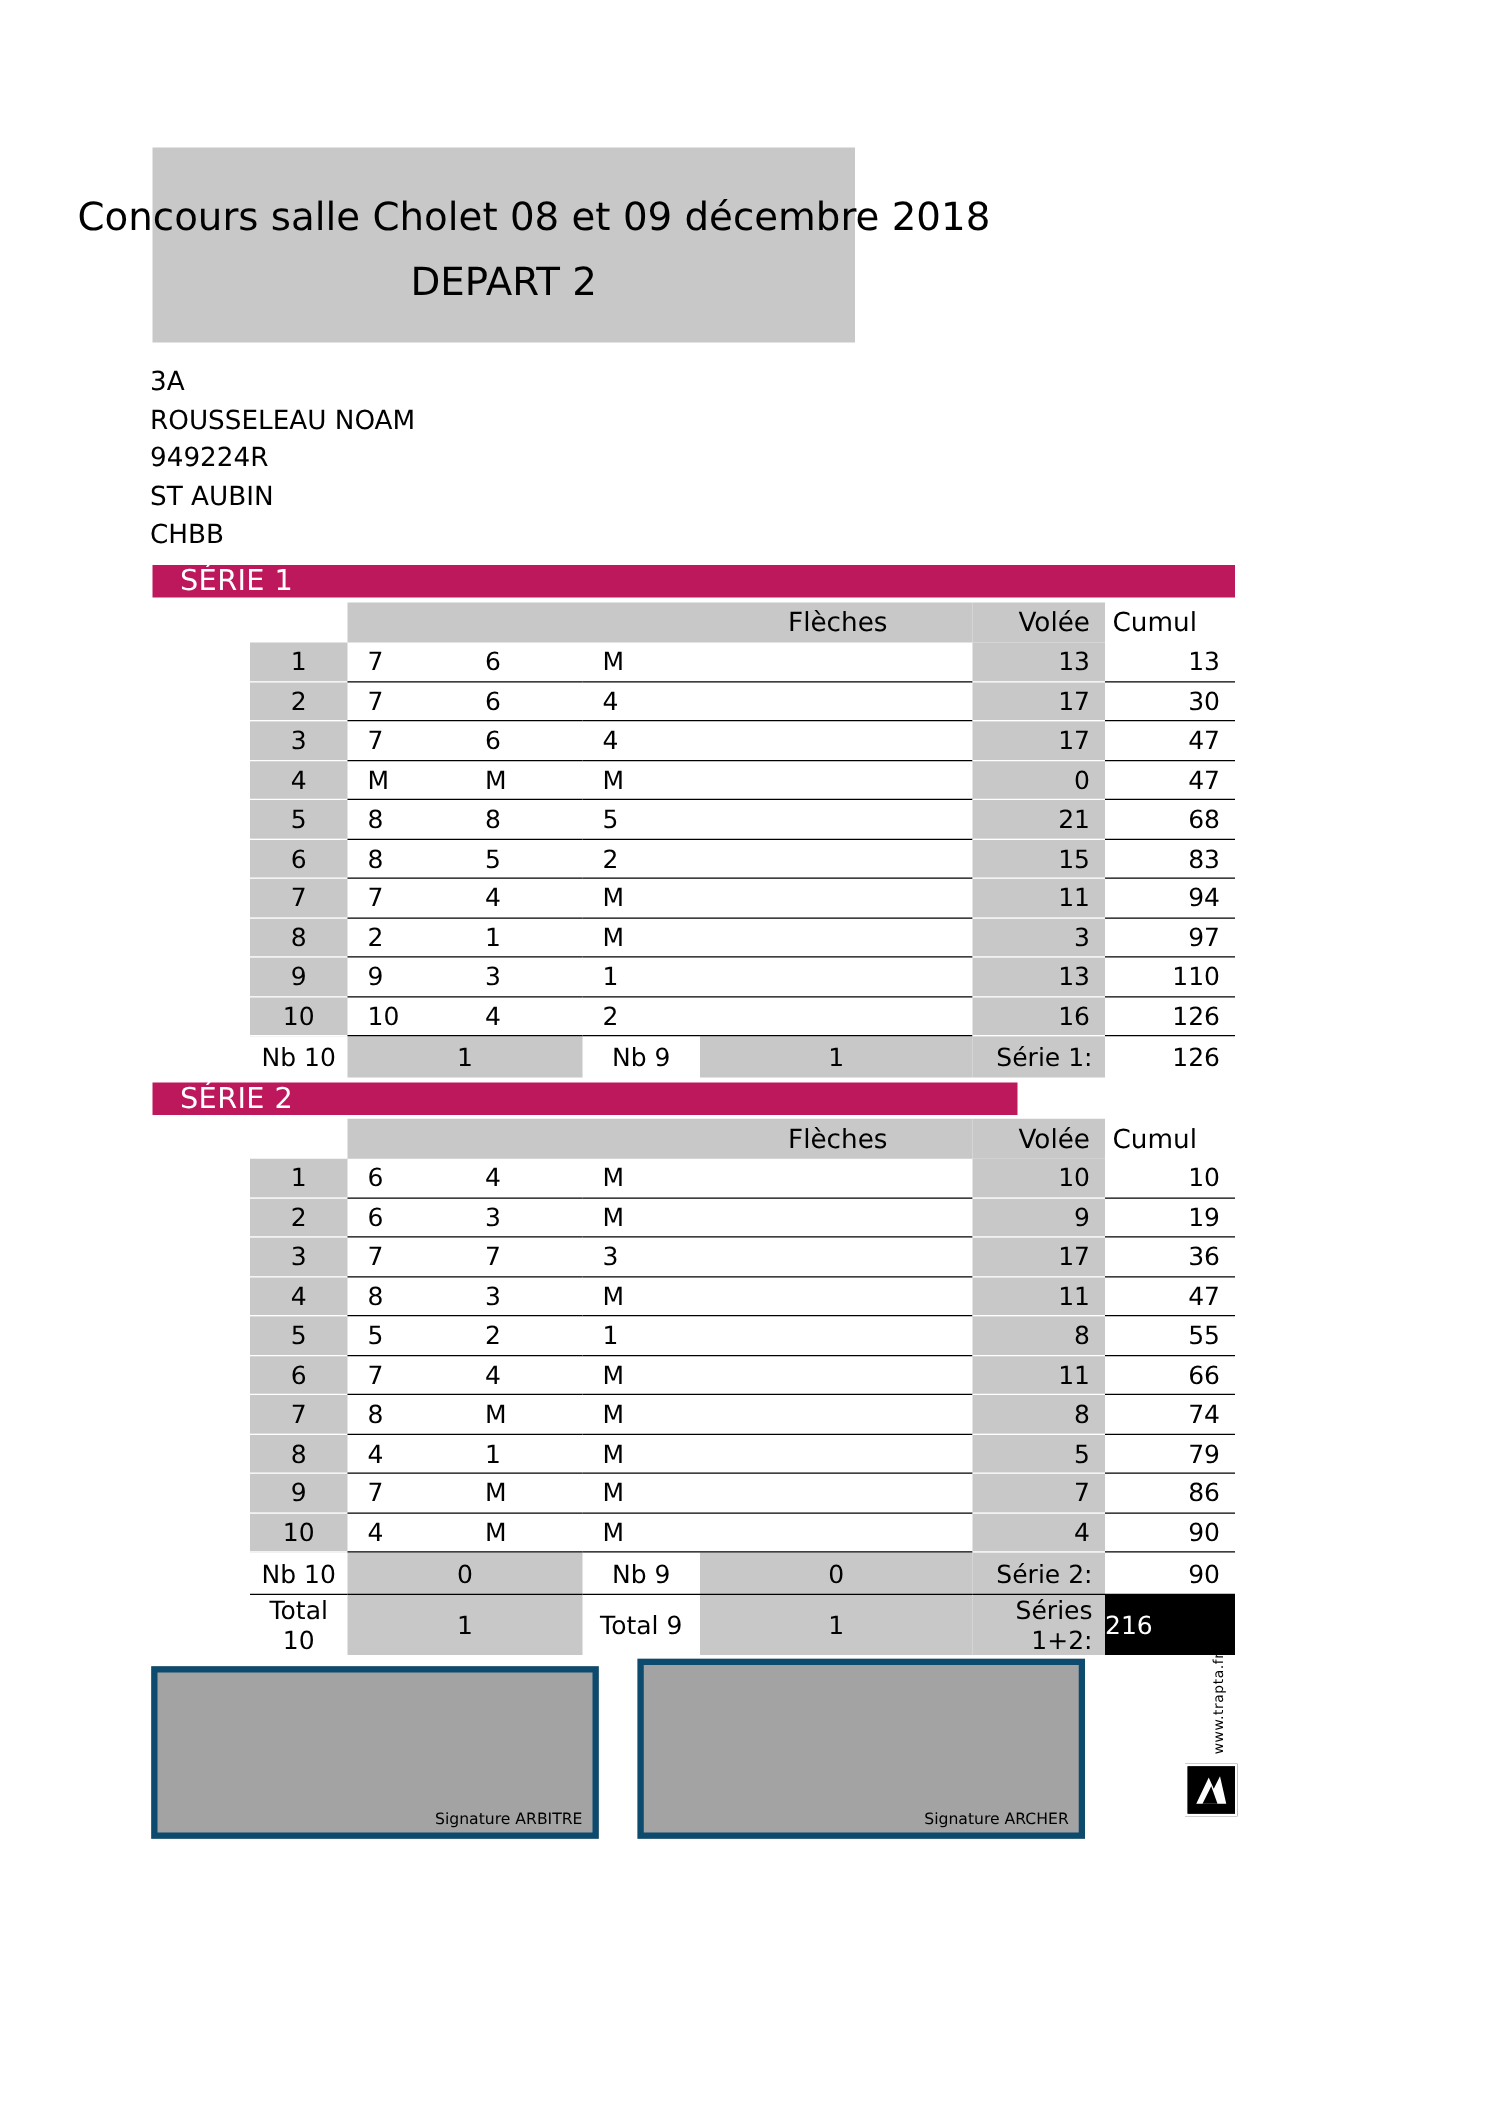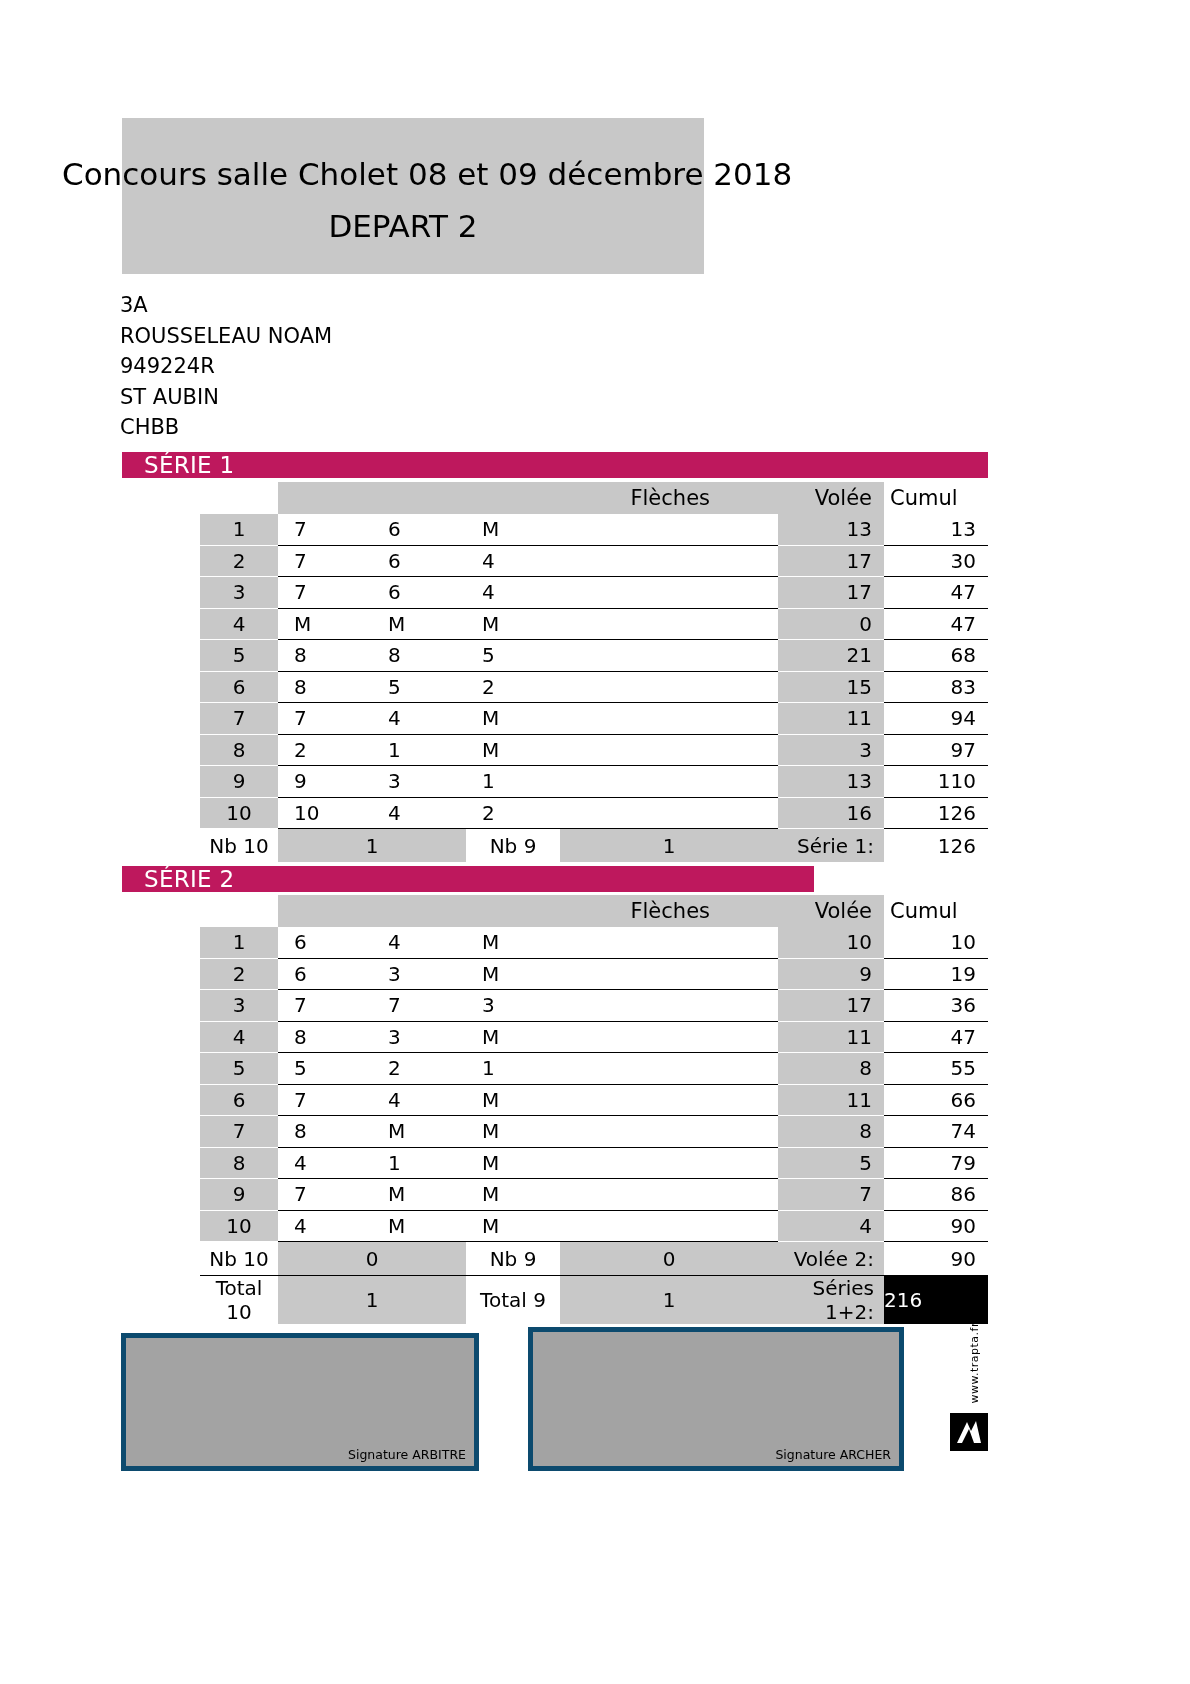"Concours salle Cholet 08 et" .title-banner { padding-left: 20px -> none }
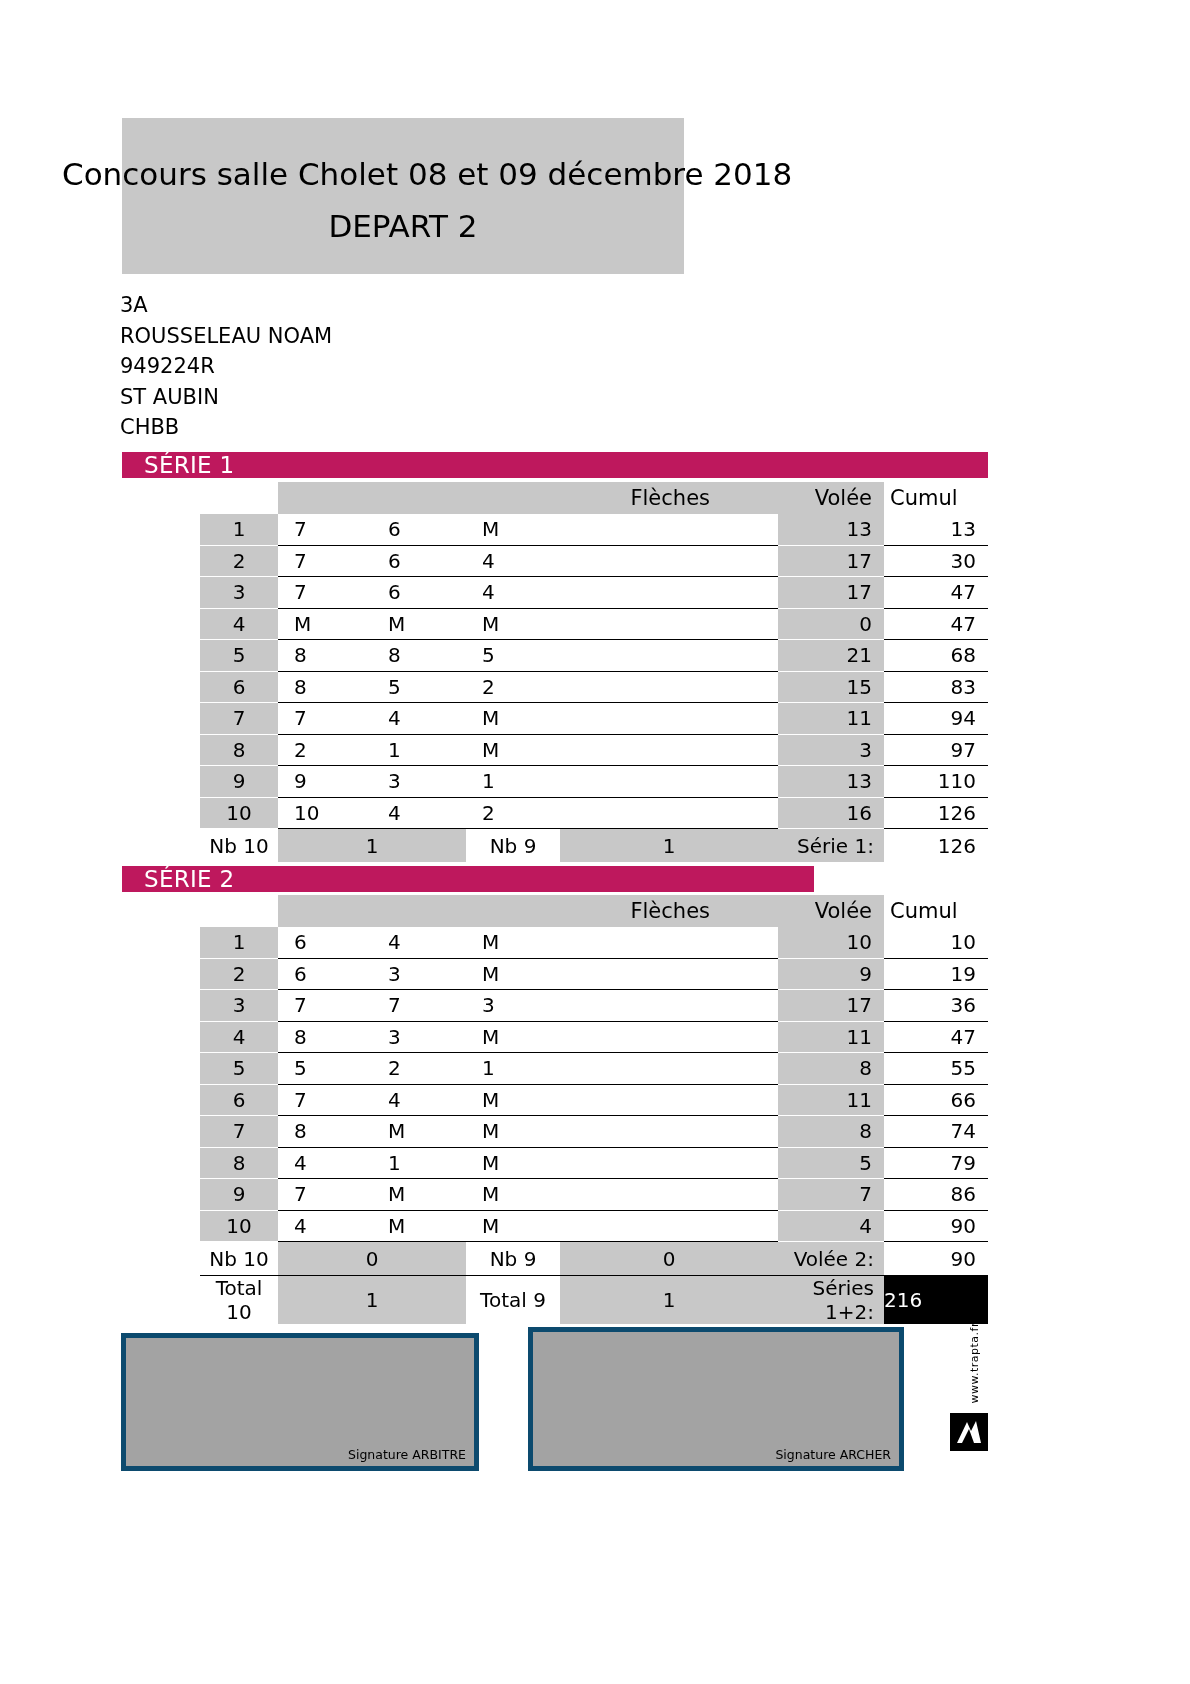"Volée 2:" td.f-right { text: Volée -> Série }
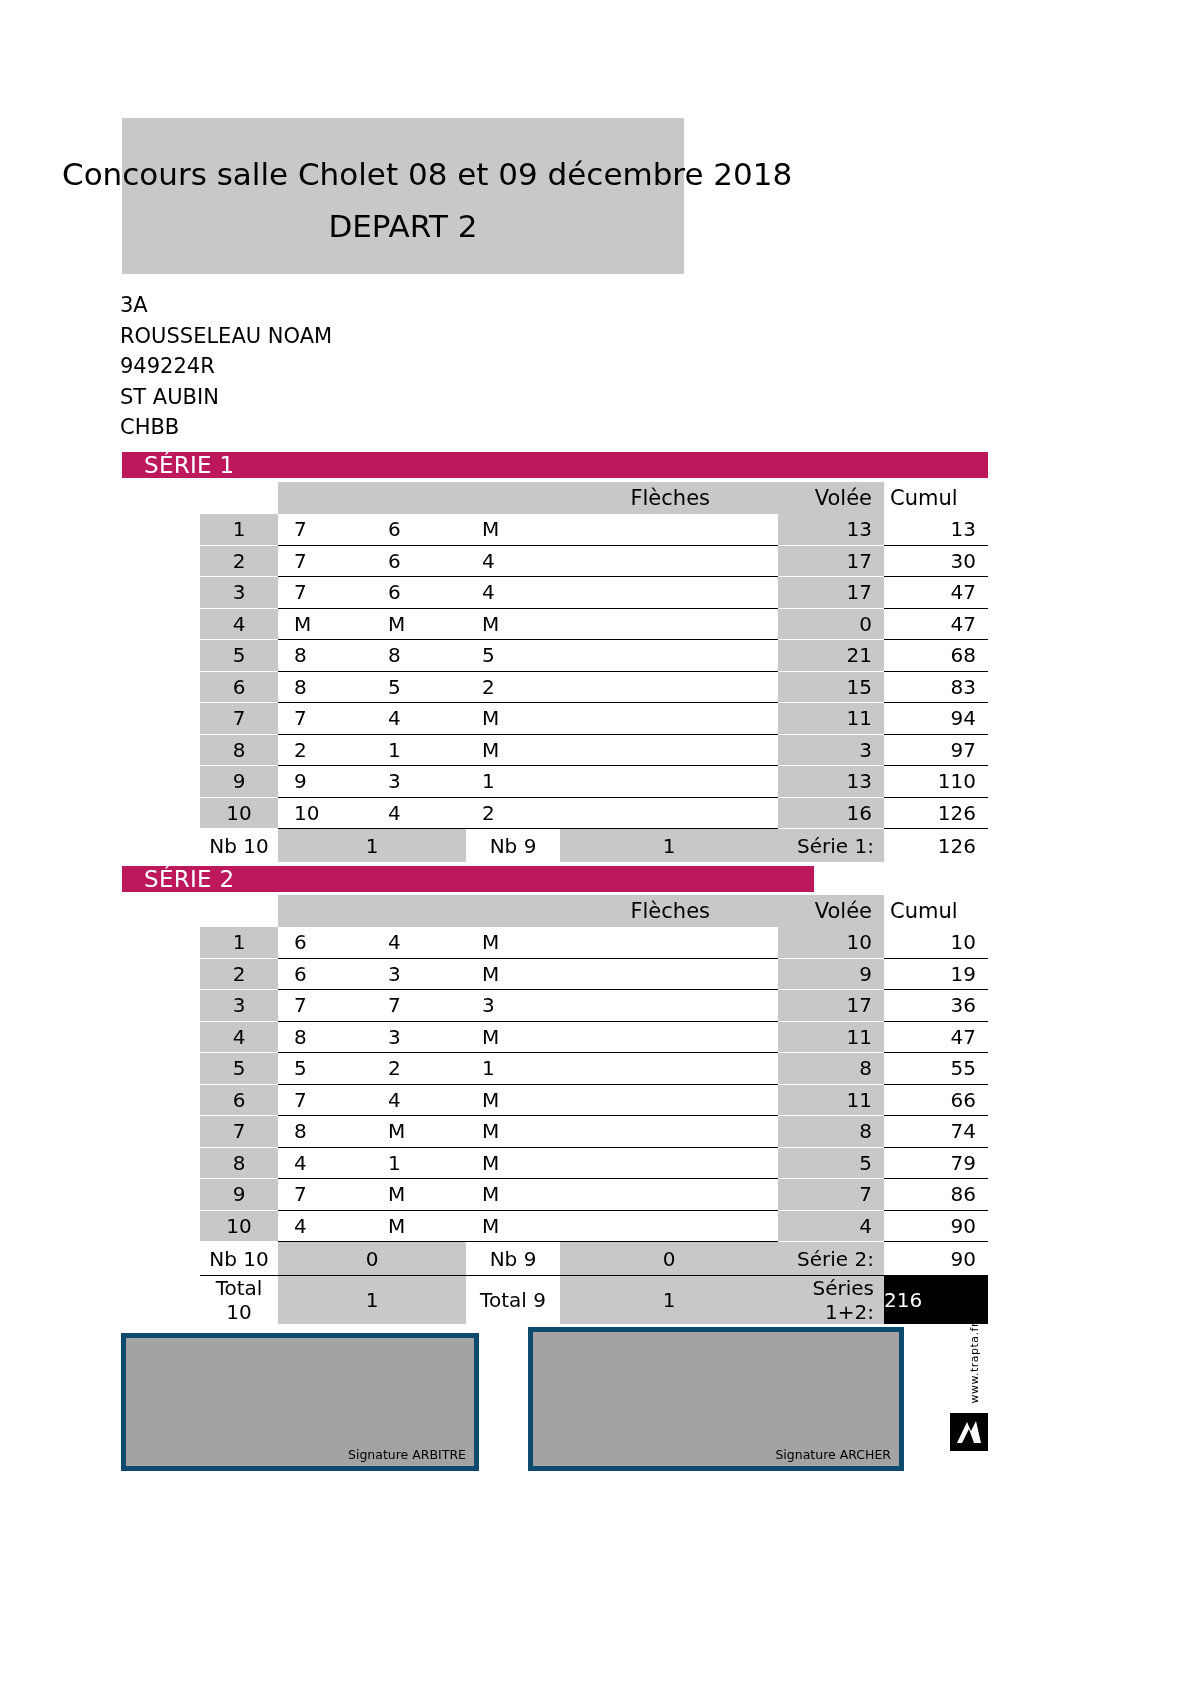"Signature ARCHER" div.sig-box { left: 528px -> 510px; padding-left: 18px -> none }
